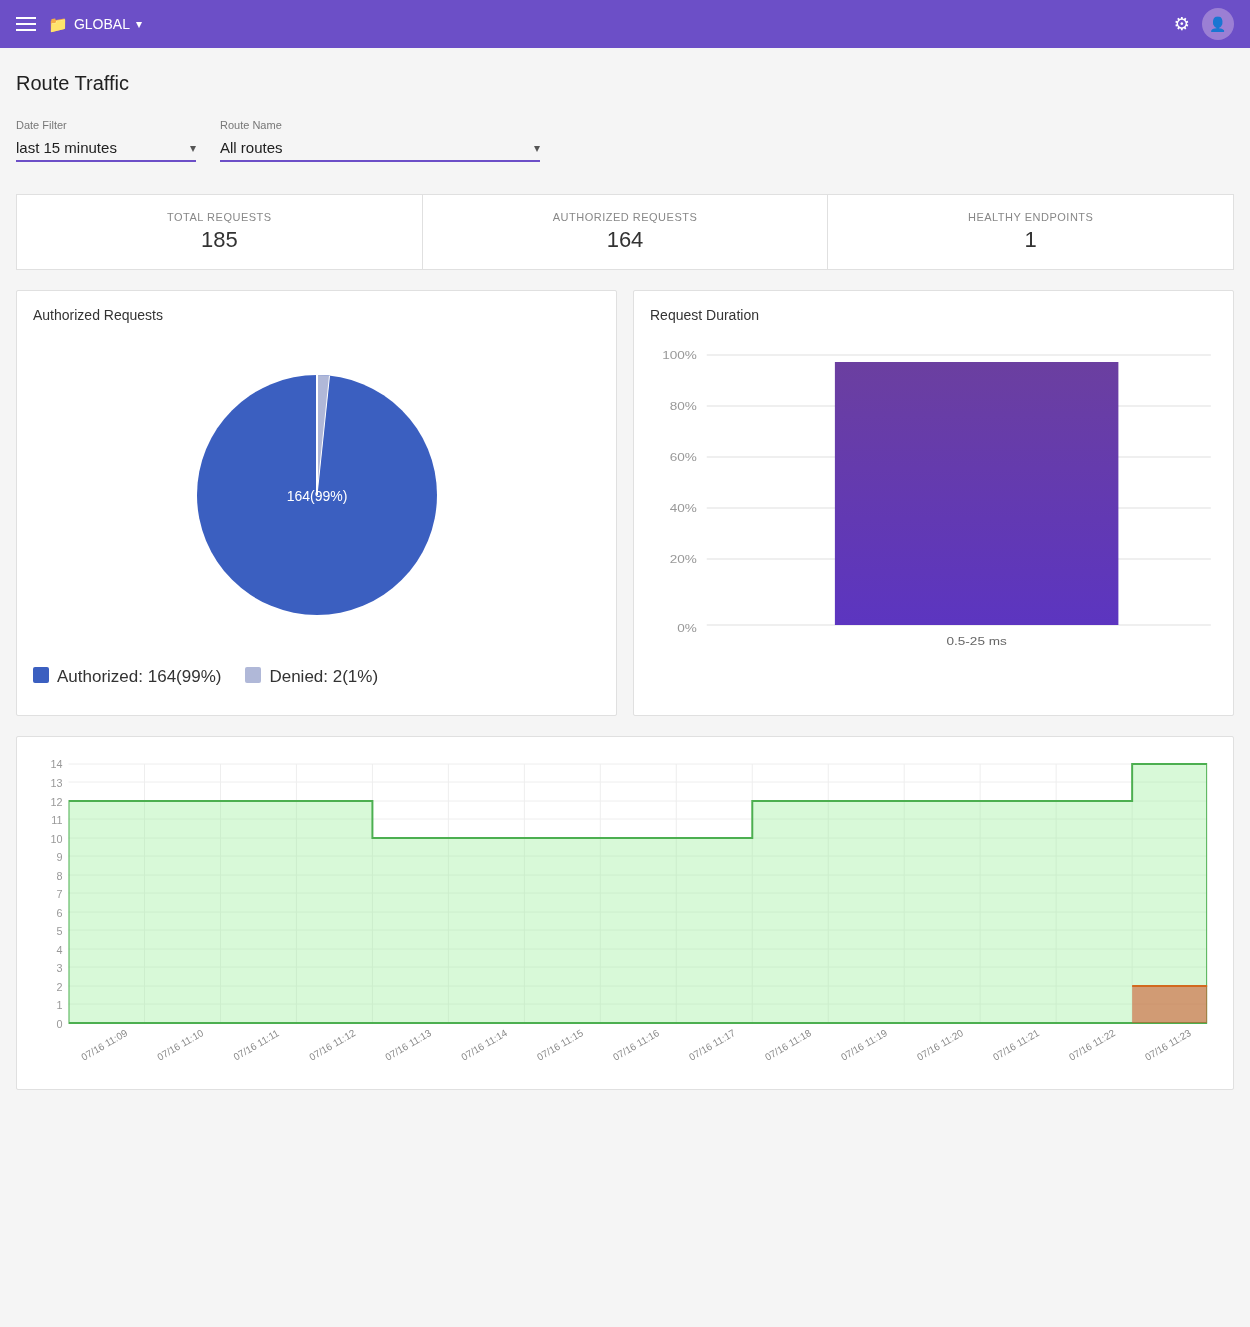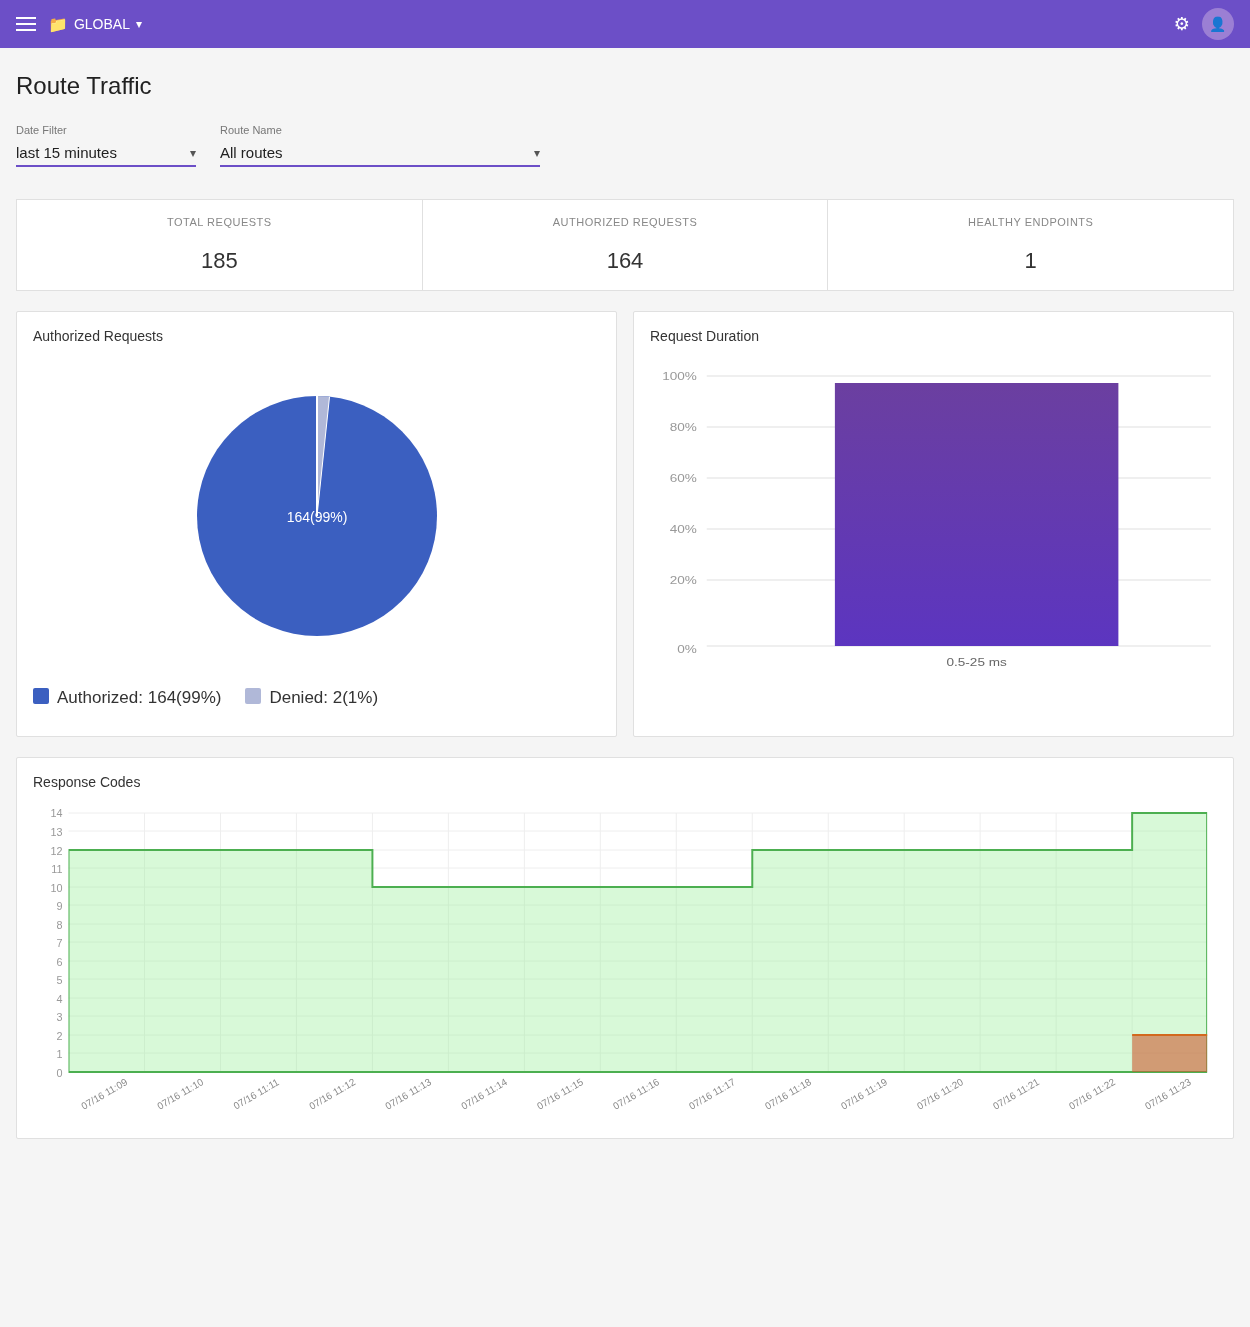"Route Traffic" .page-title { font-size: 24px -> 20px }
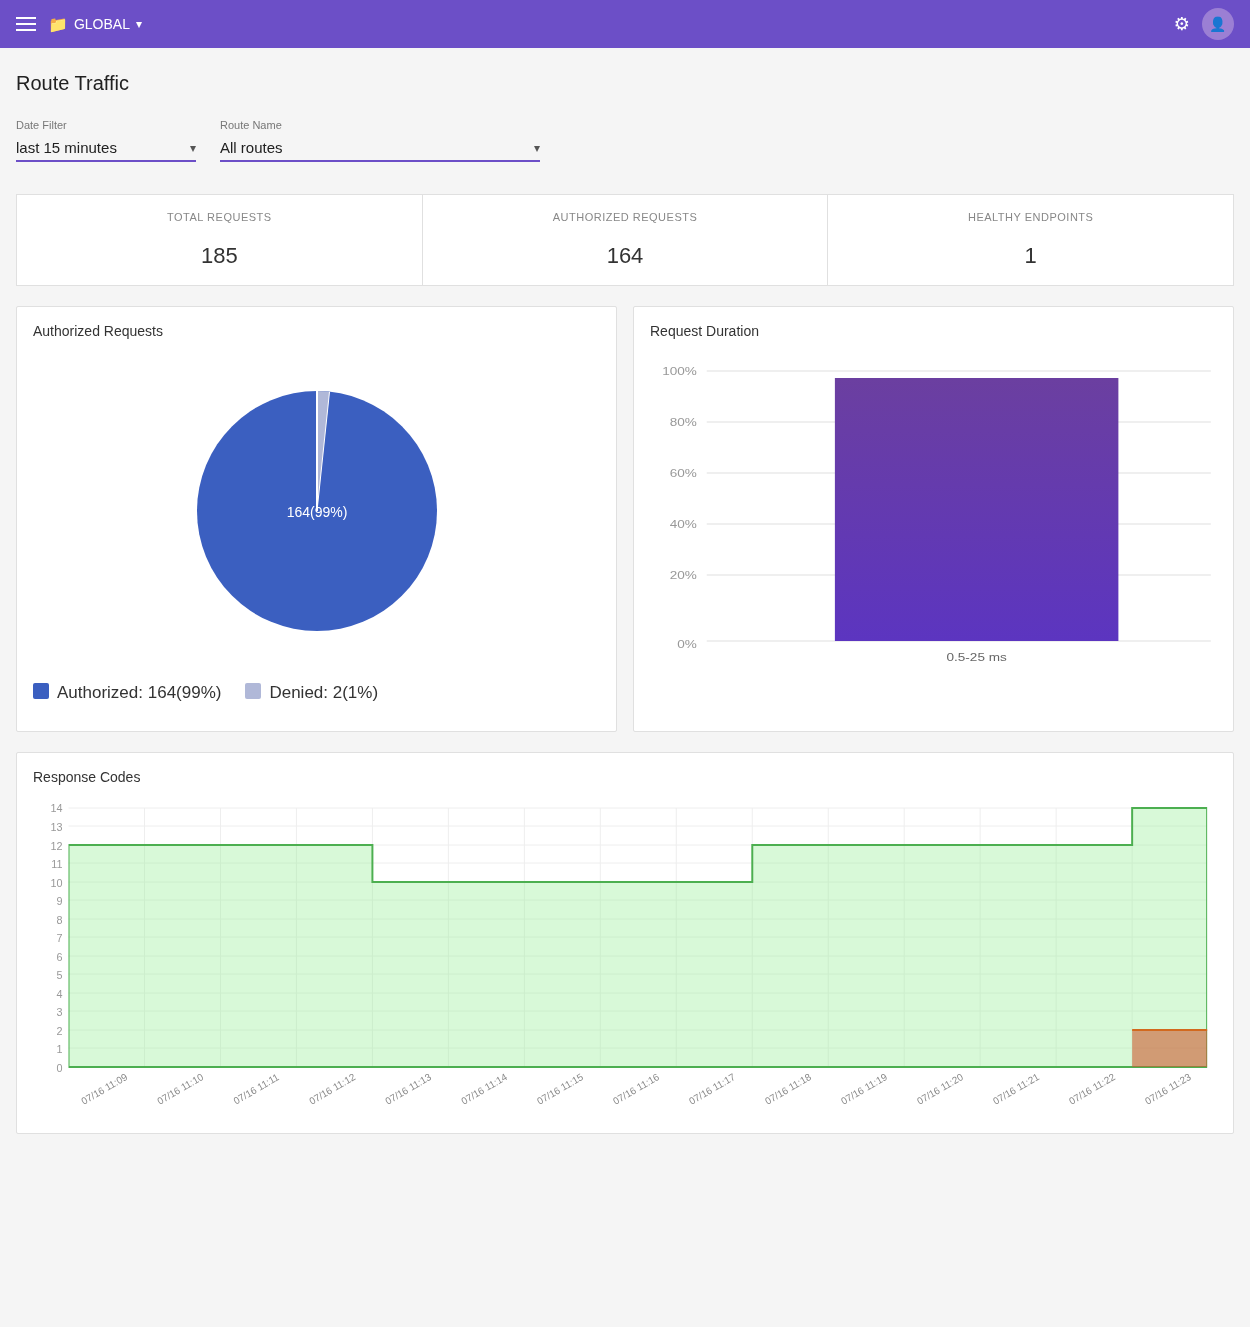"TOTAL REQUESTS" .stat-label { margin-bottom: 20px -> 4px }
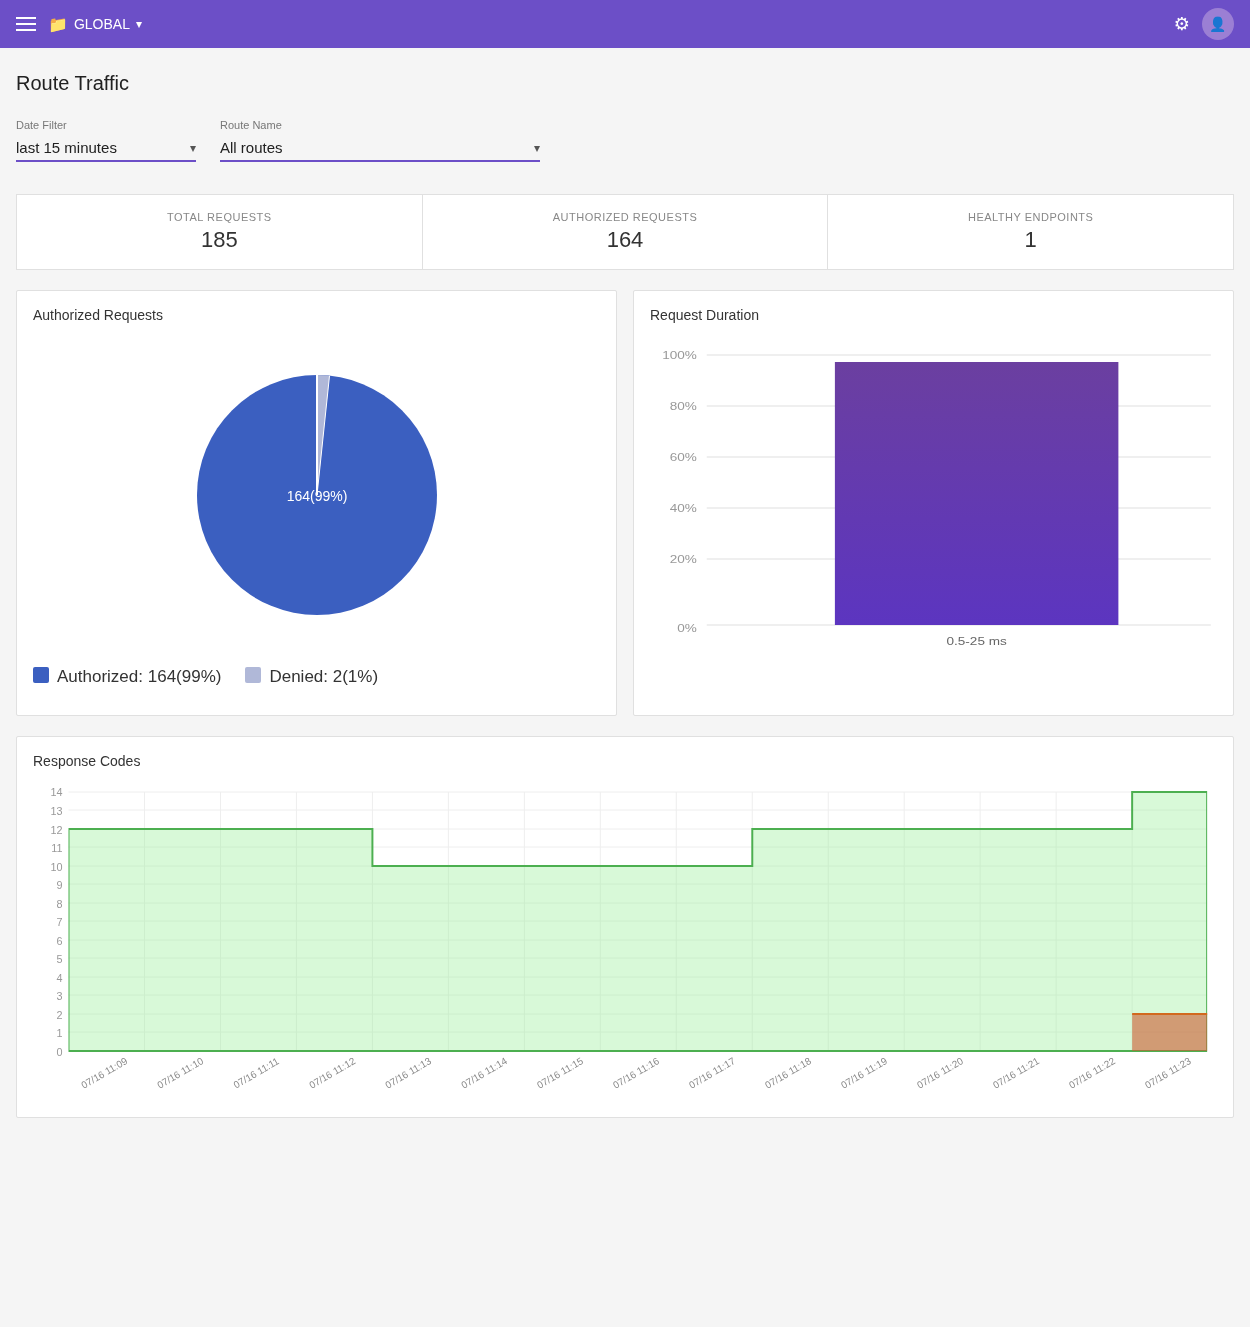"Response Codes" div.chart-title { html: <div>Response Codes</div> -> none }
